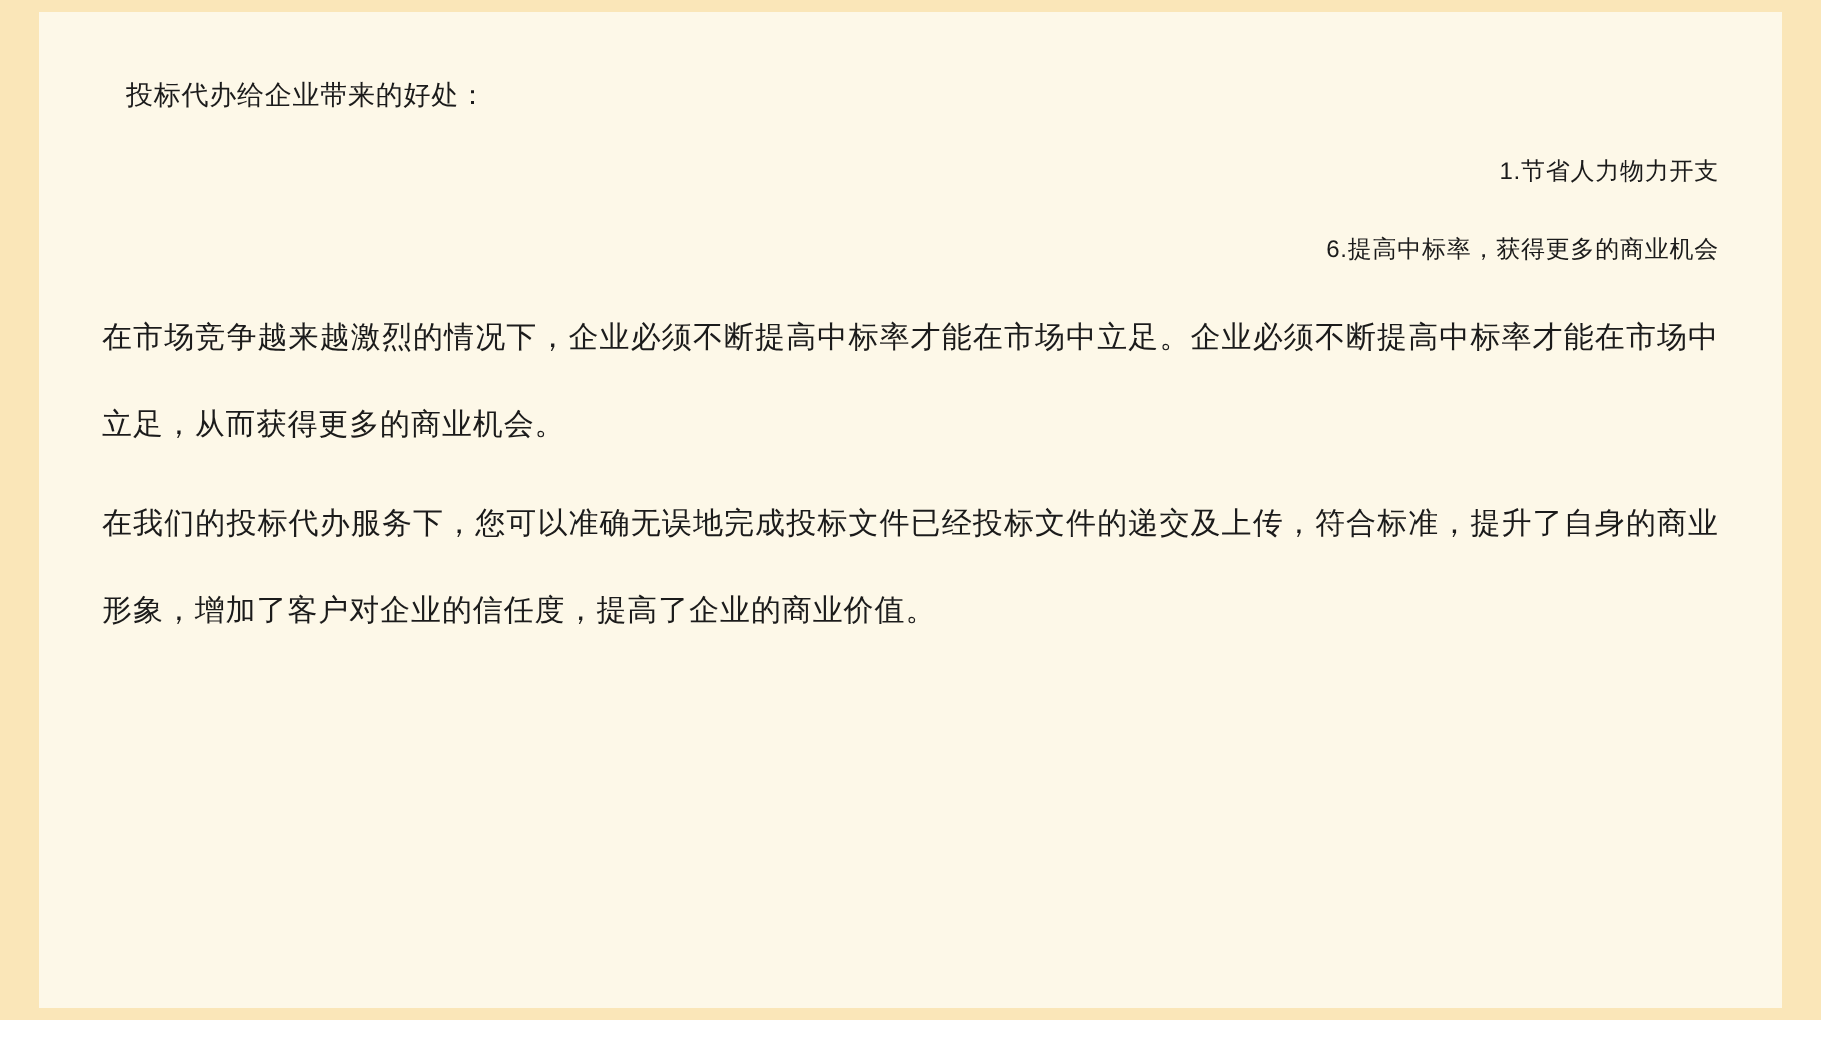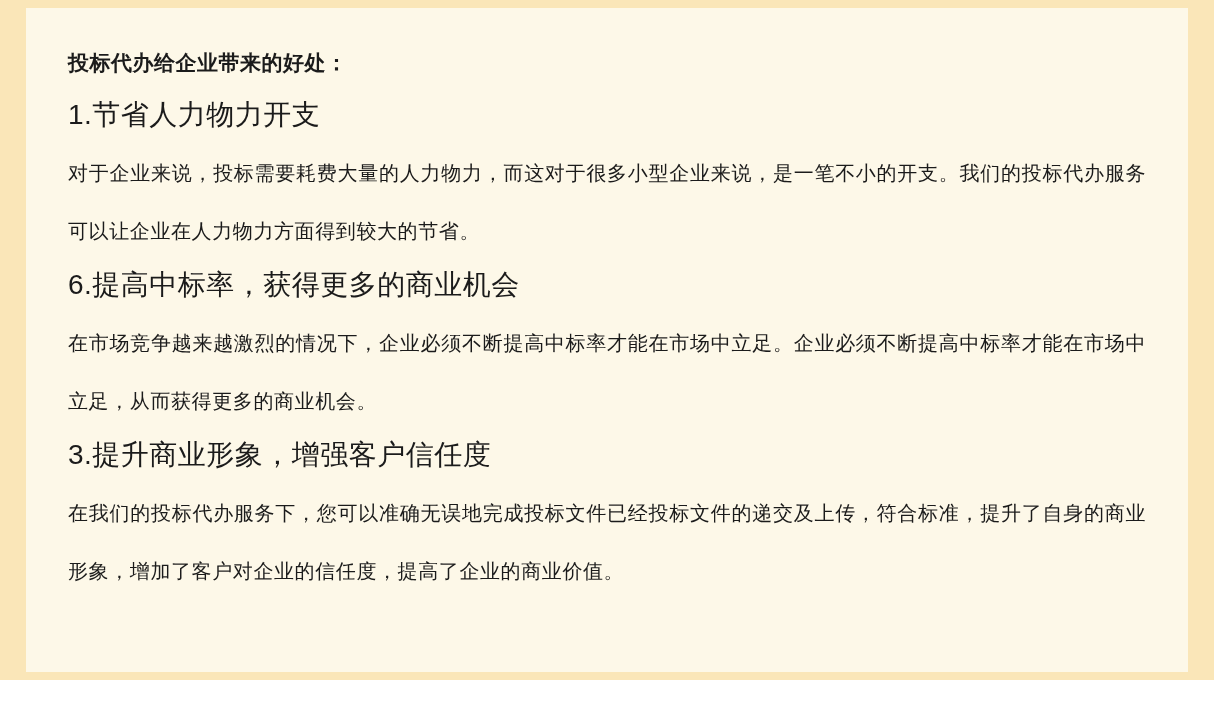"投标代办给企业带来的好处：" .heading { font-size: 21px -> 18px; font-weight: bold -> normal; margin: 8px 0 18px 0 -> 8px 0 18px 16px }
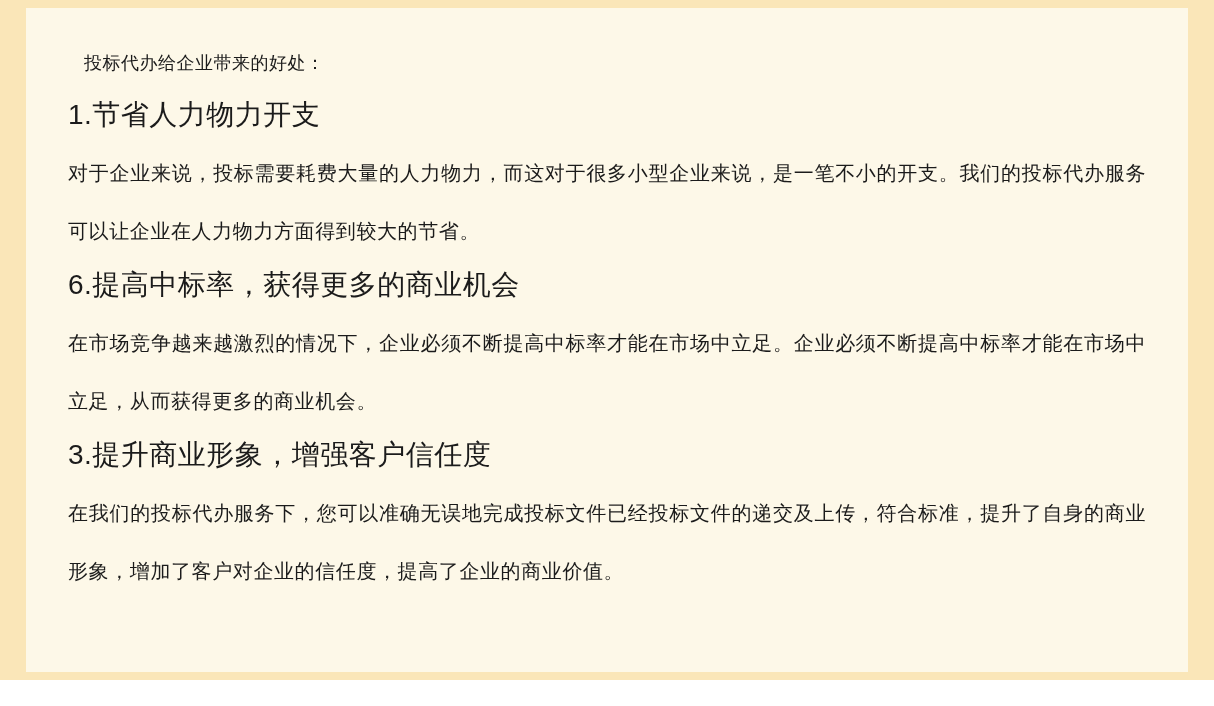"1.节省人力物力开支" .item-title { font-size: 28px -> 16px; text-align: none -> right }
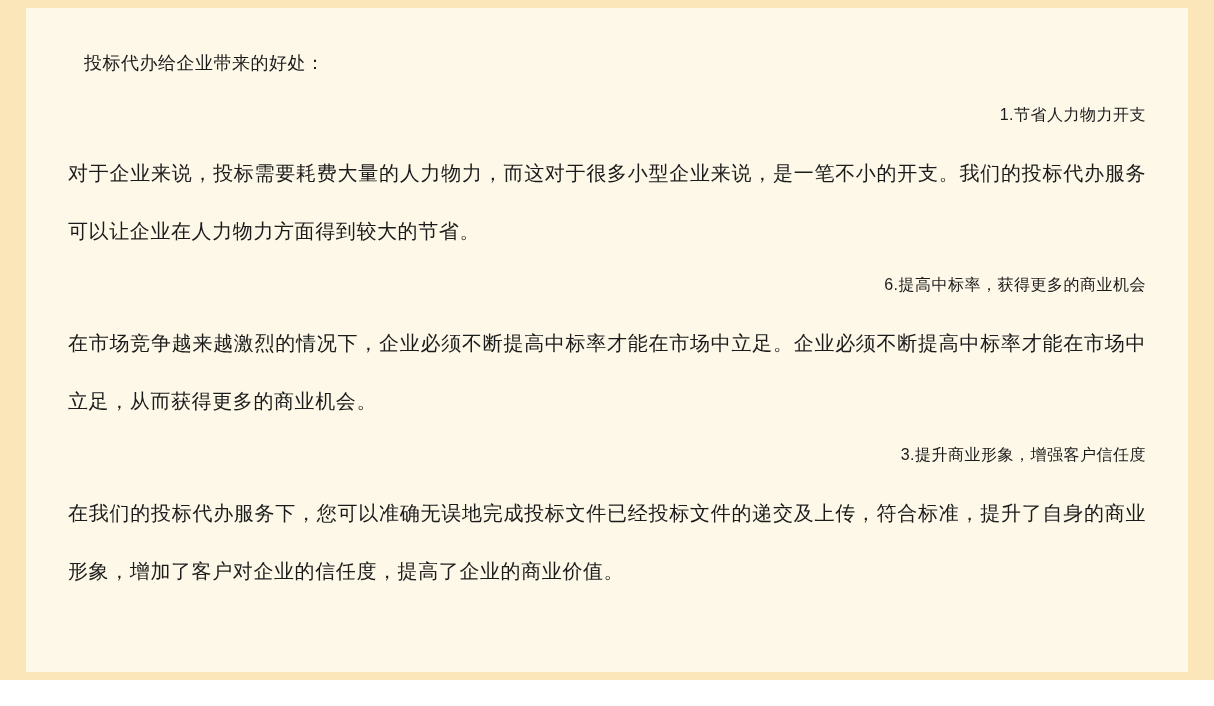"对于企业来说，投标需要耗费大量的人力物力，而这对于很多小型企业来说，是一笔不小的" div.para { html: <div>对于企业来说，投标需要耗费大量的人力物力，而这对于很多小型企业来说，是一笔不小的开支。我们的投标代办服务可以让企业在人力物力方面得到较大的节省。</div> -> none }
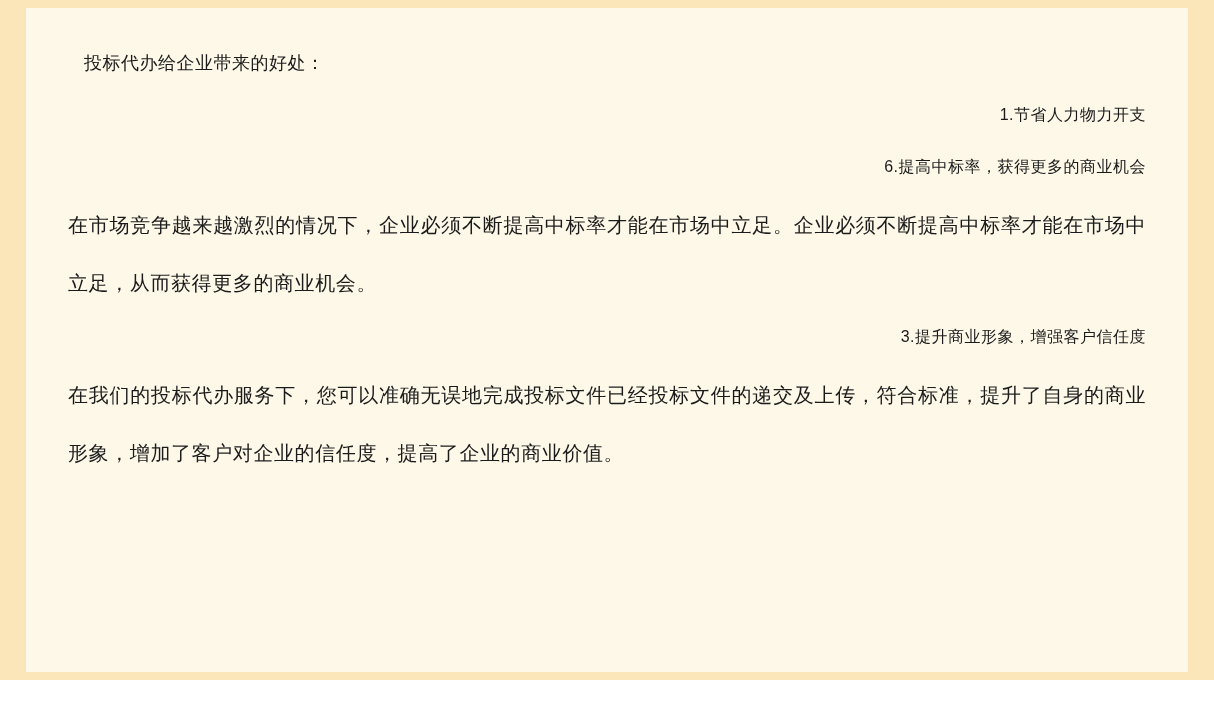"3.提升商业形象，增强客户信任度" div.item-title { html: <div>3.提升商业形象，增强客户信任度</div> -> none }
